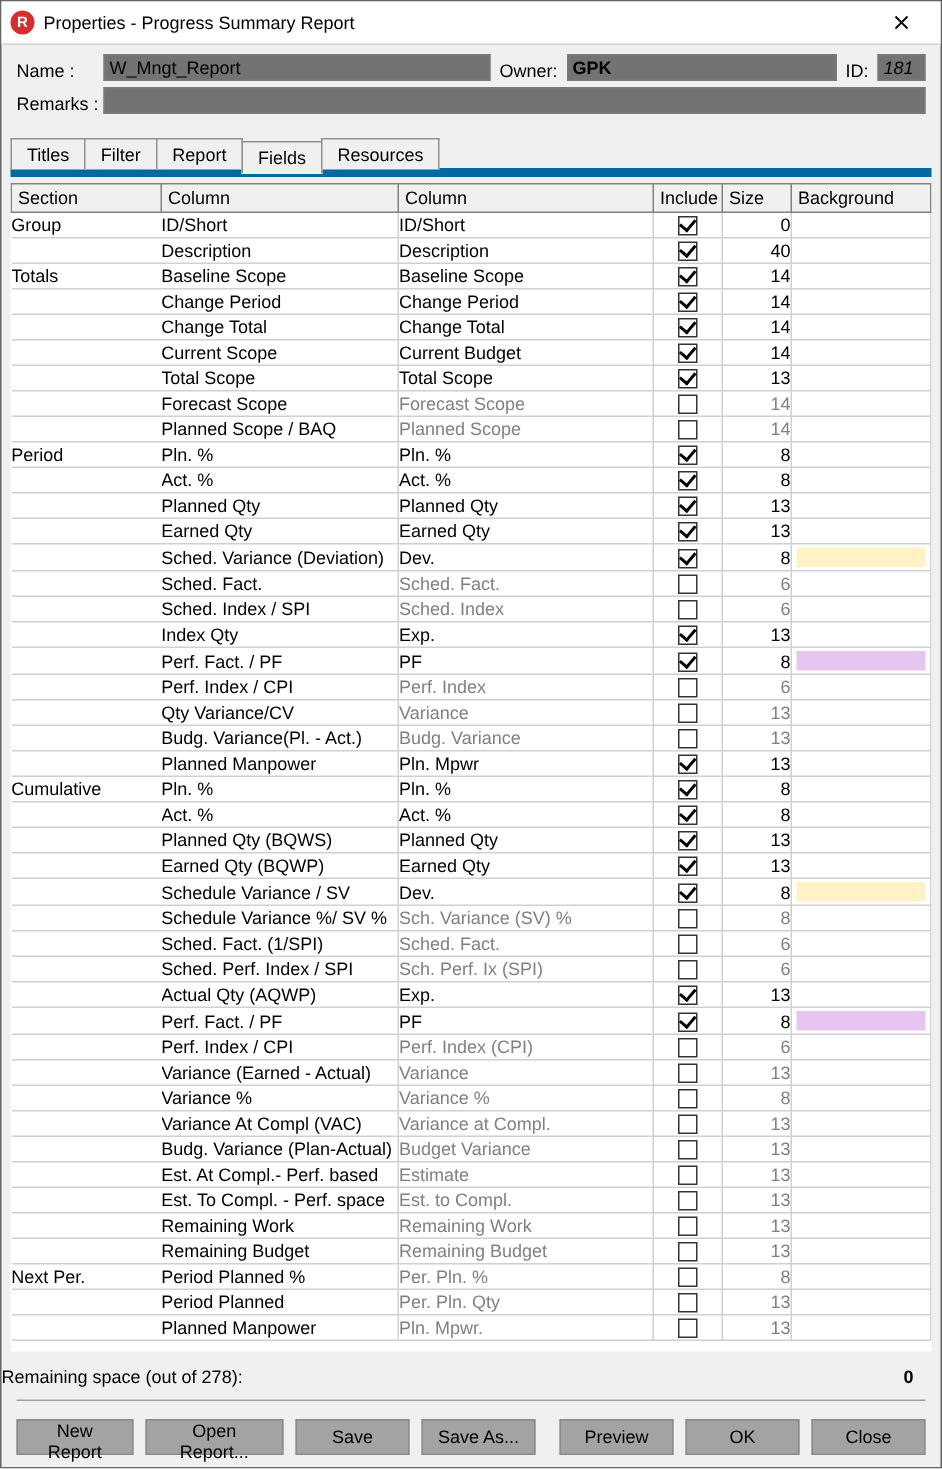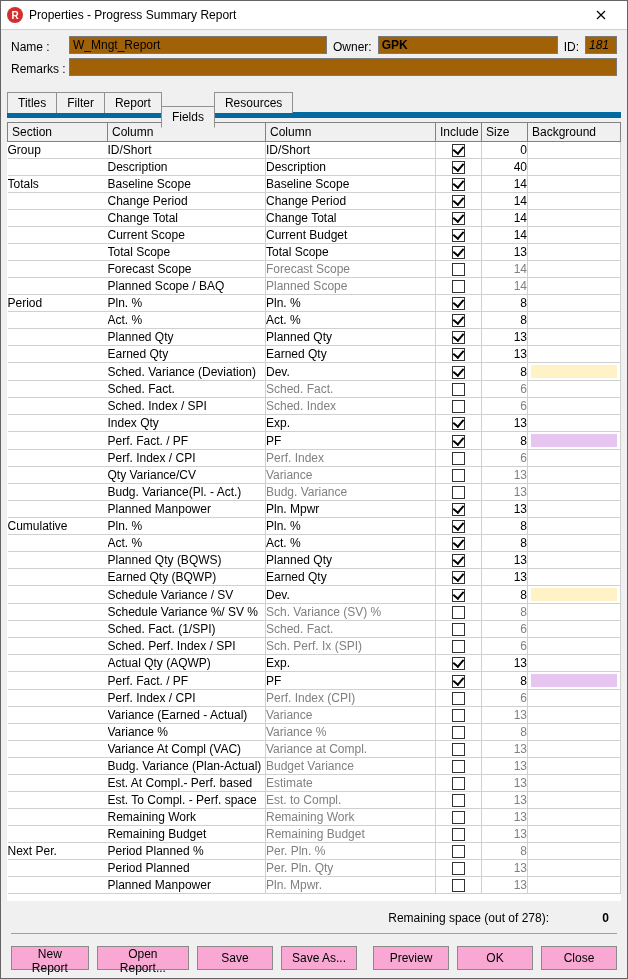"W_Mngt_Report" .form-input { background: #a16207 -> #737373 }
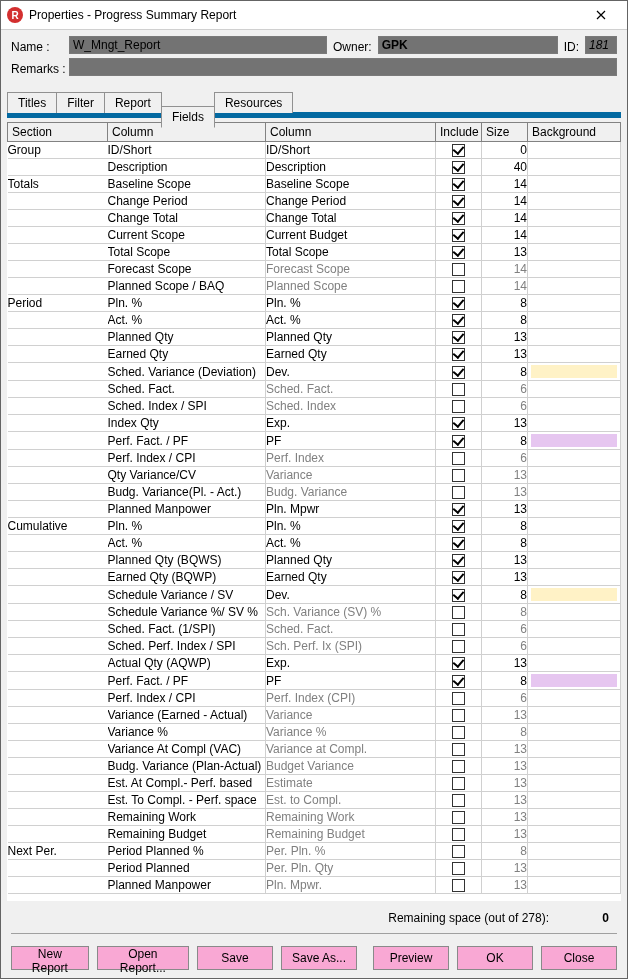"Fields" .tab.active { top: 16px -> 4px }
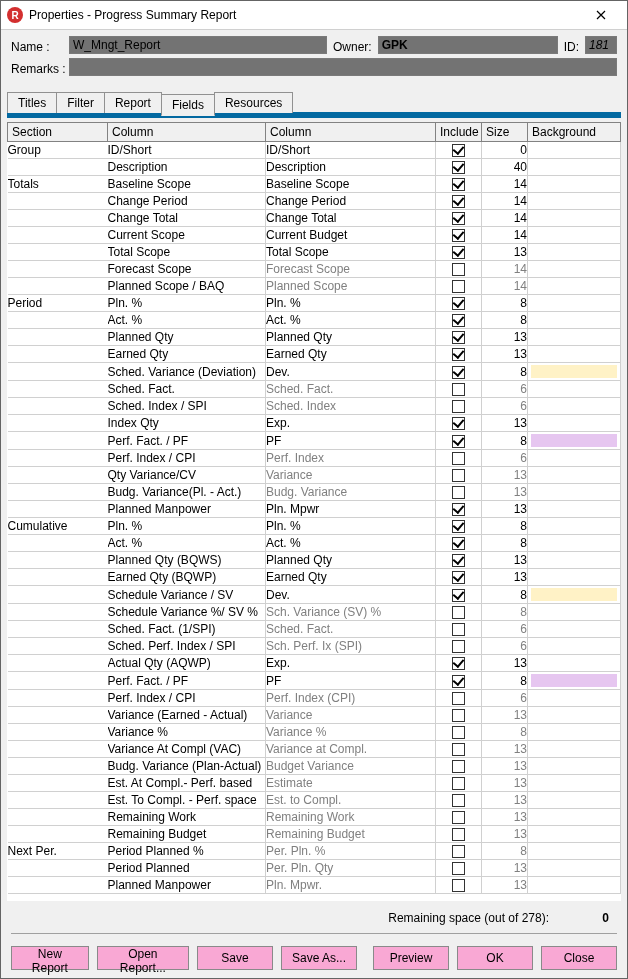"Remaining space (out of 278):" .footer-info { gap: 20px -> none; justify-content: flex-end -> space-between }
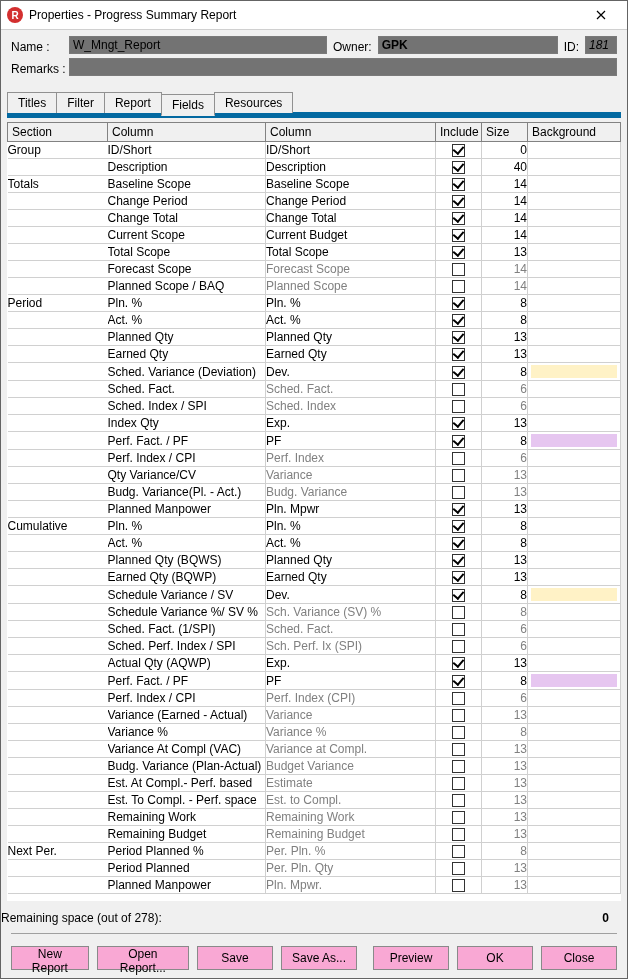"New Report" .btn { background: #f9a8d4 -> #a3a3a3 }
